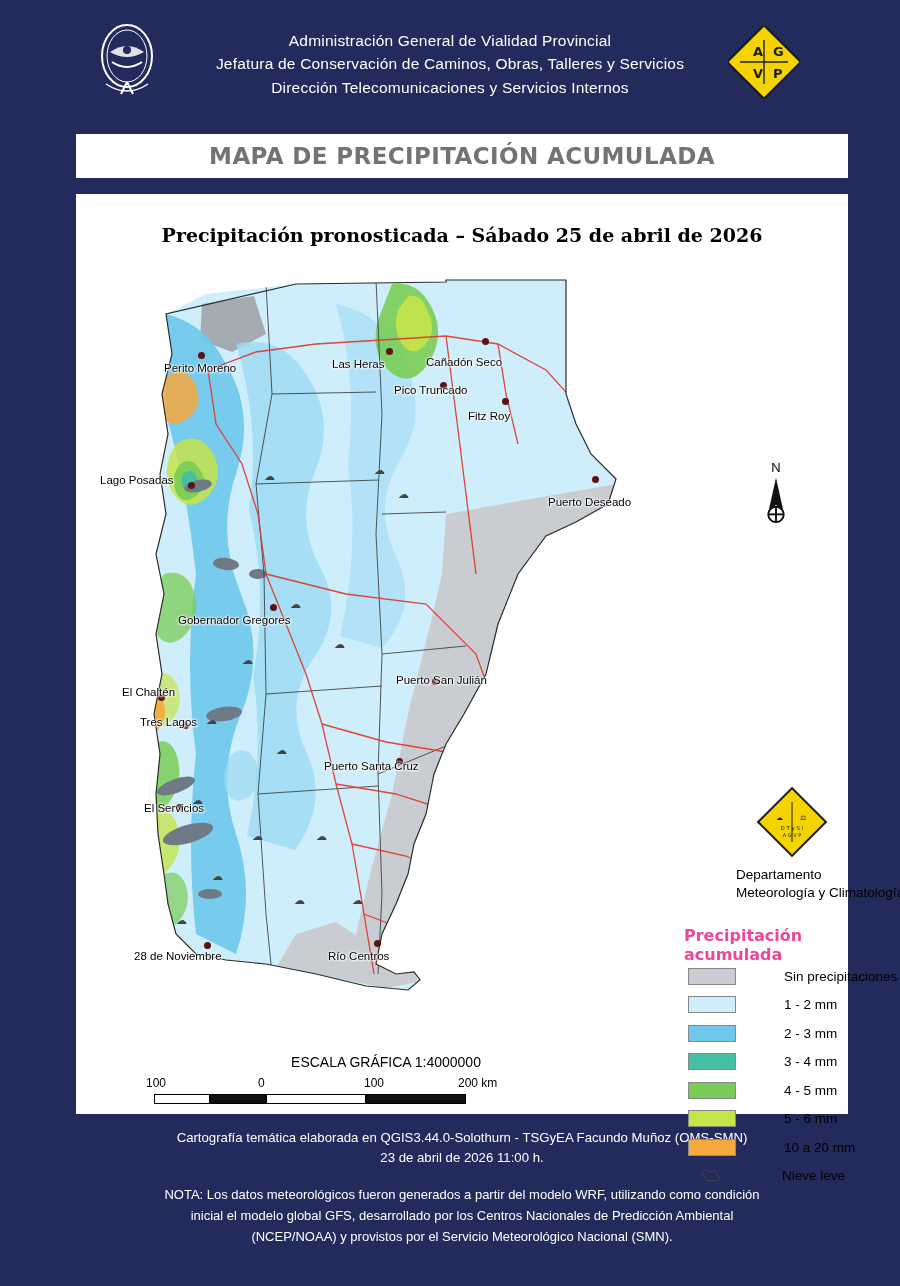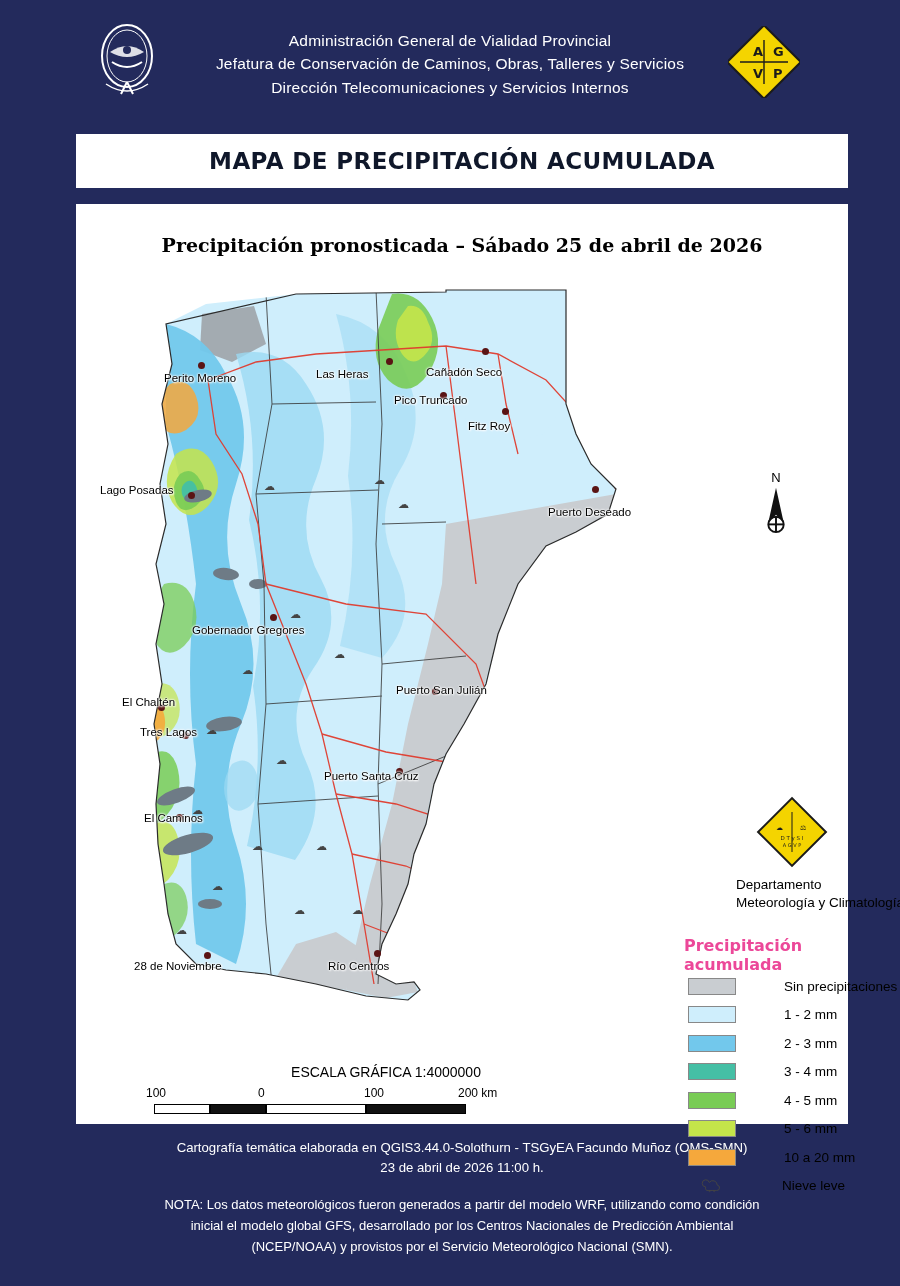"MAPA DE PRECIPITACIÓN ACUMULADA" .title-band { color: #0f172a -> #737373; height: 54px -> 44px }
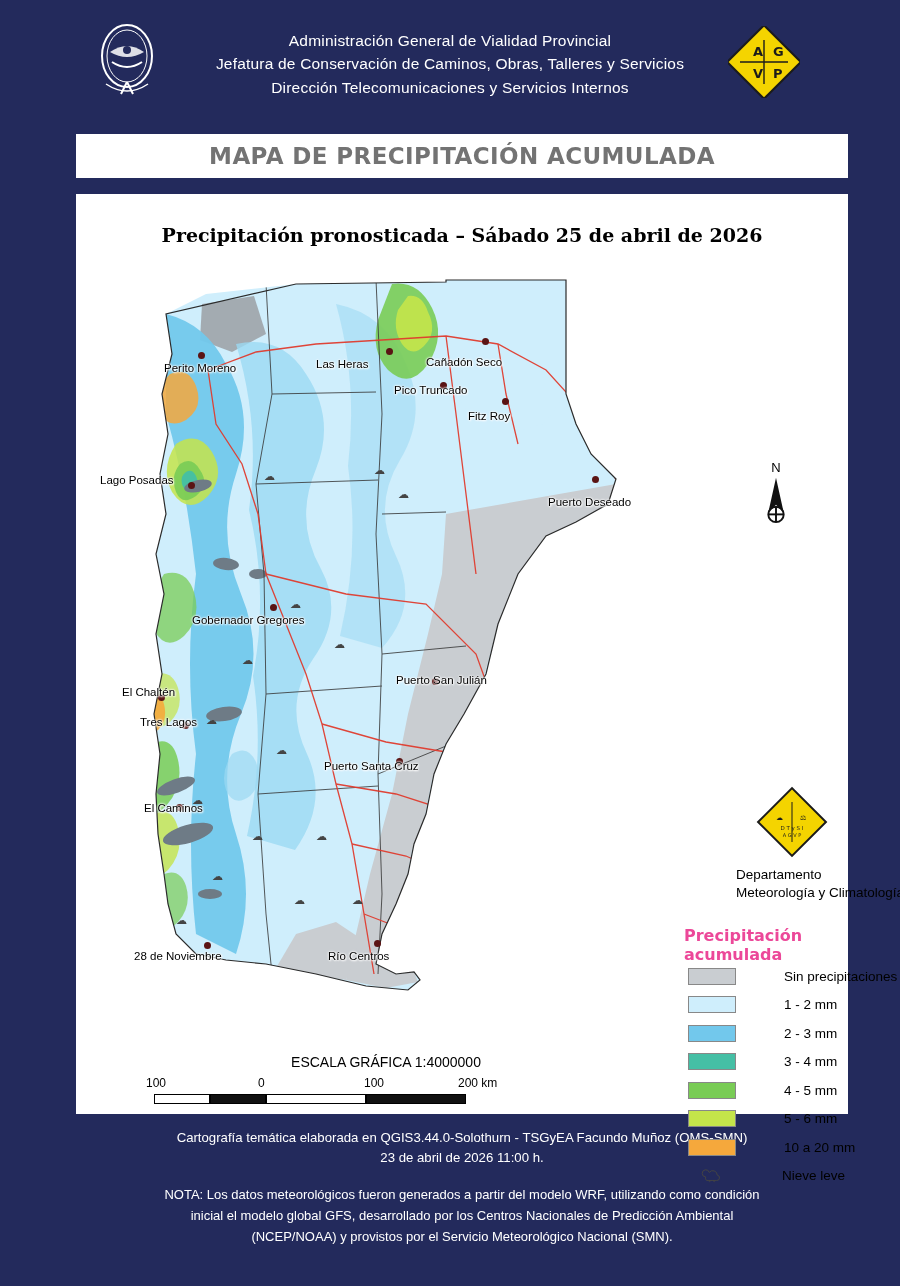"Las Heras" span.city-lbl { left: 170px -> 186px }
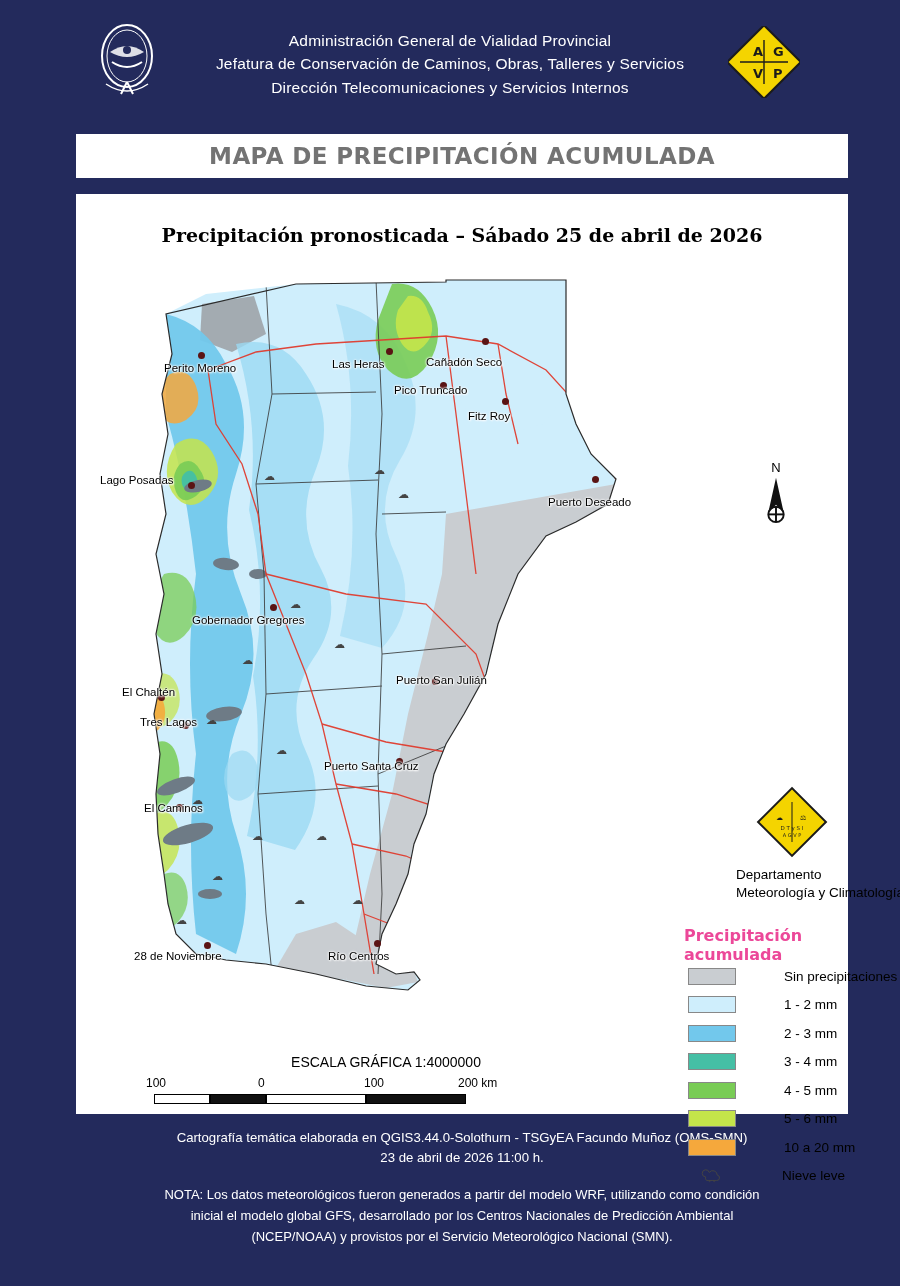"Gobernador Gregores" span.city-lbl { left: 46px -> 32px }
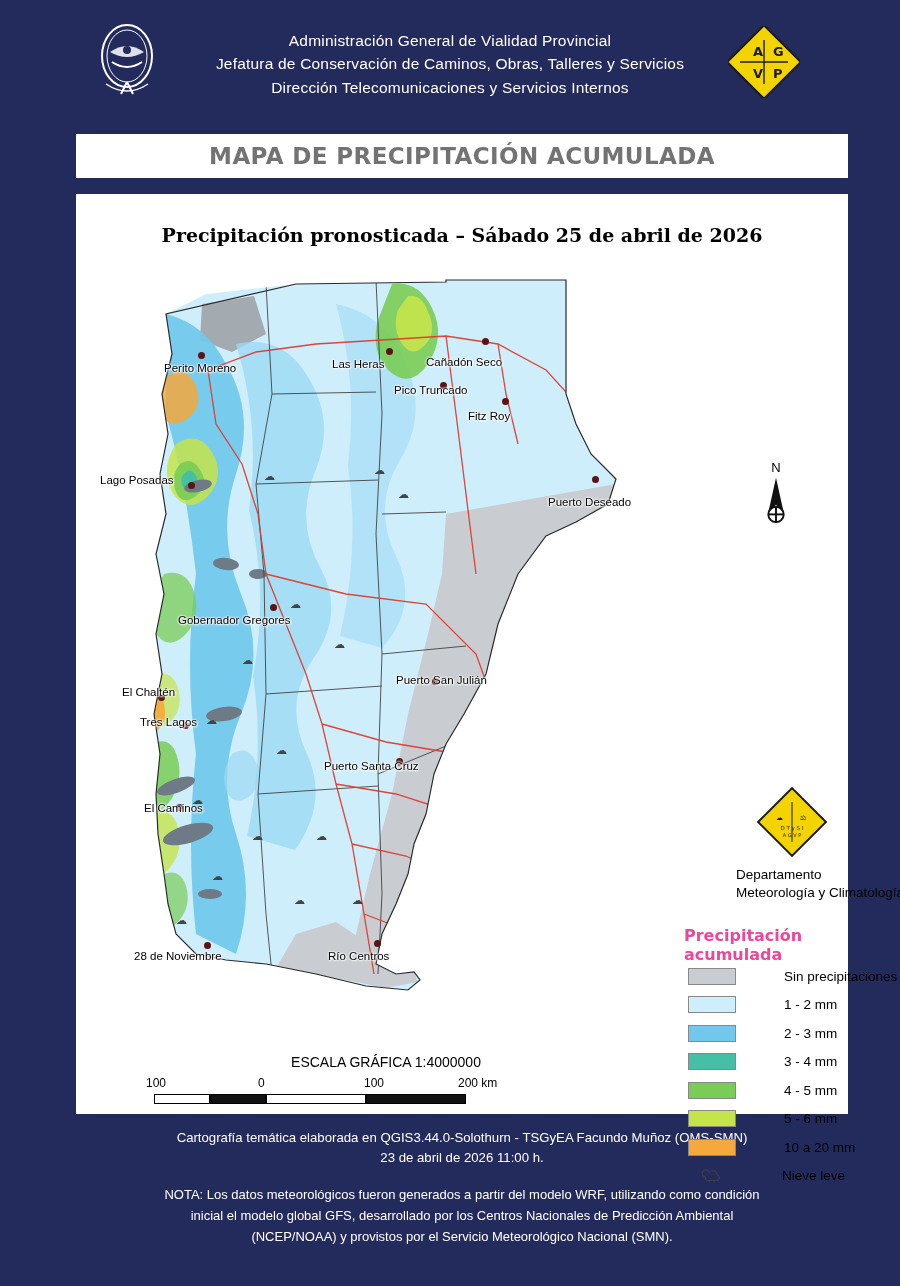"El Caminos" span.city-lbl { text: Caminos -> Servicios }
